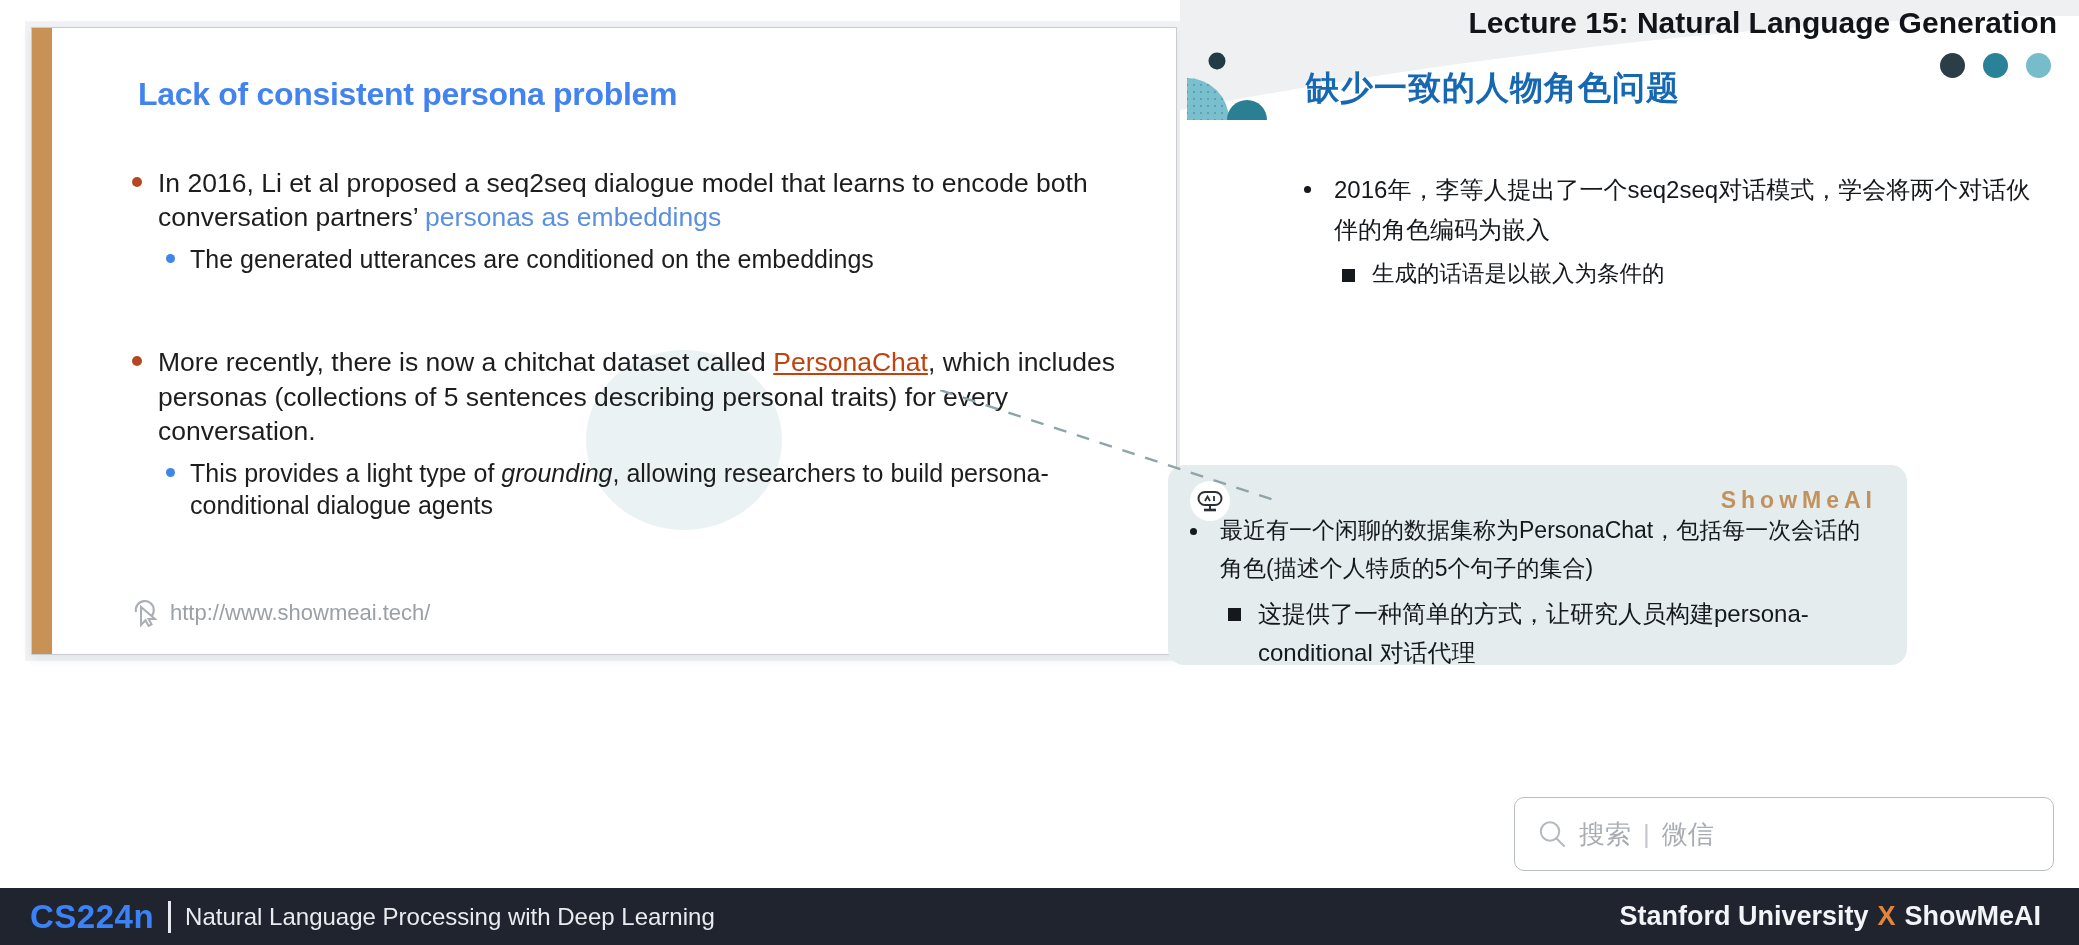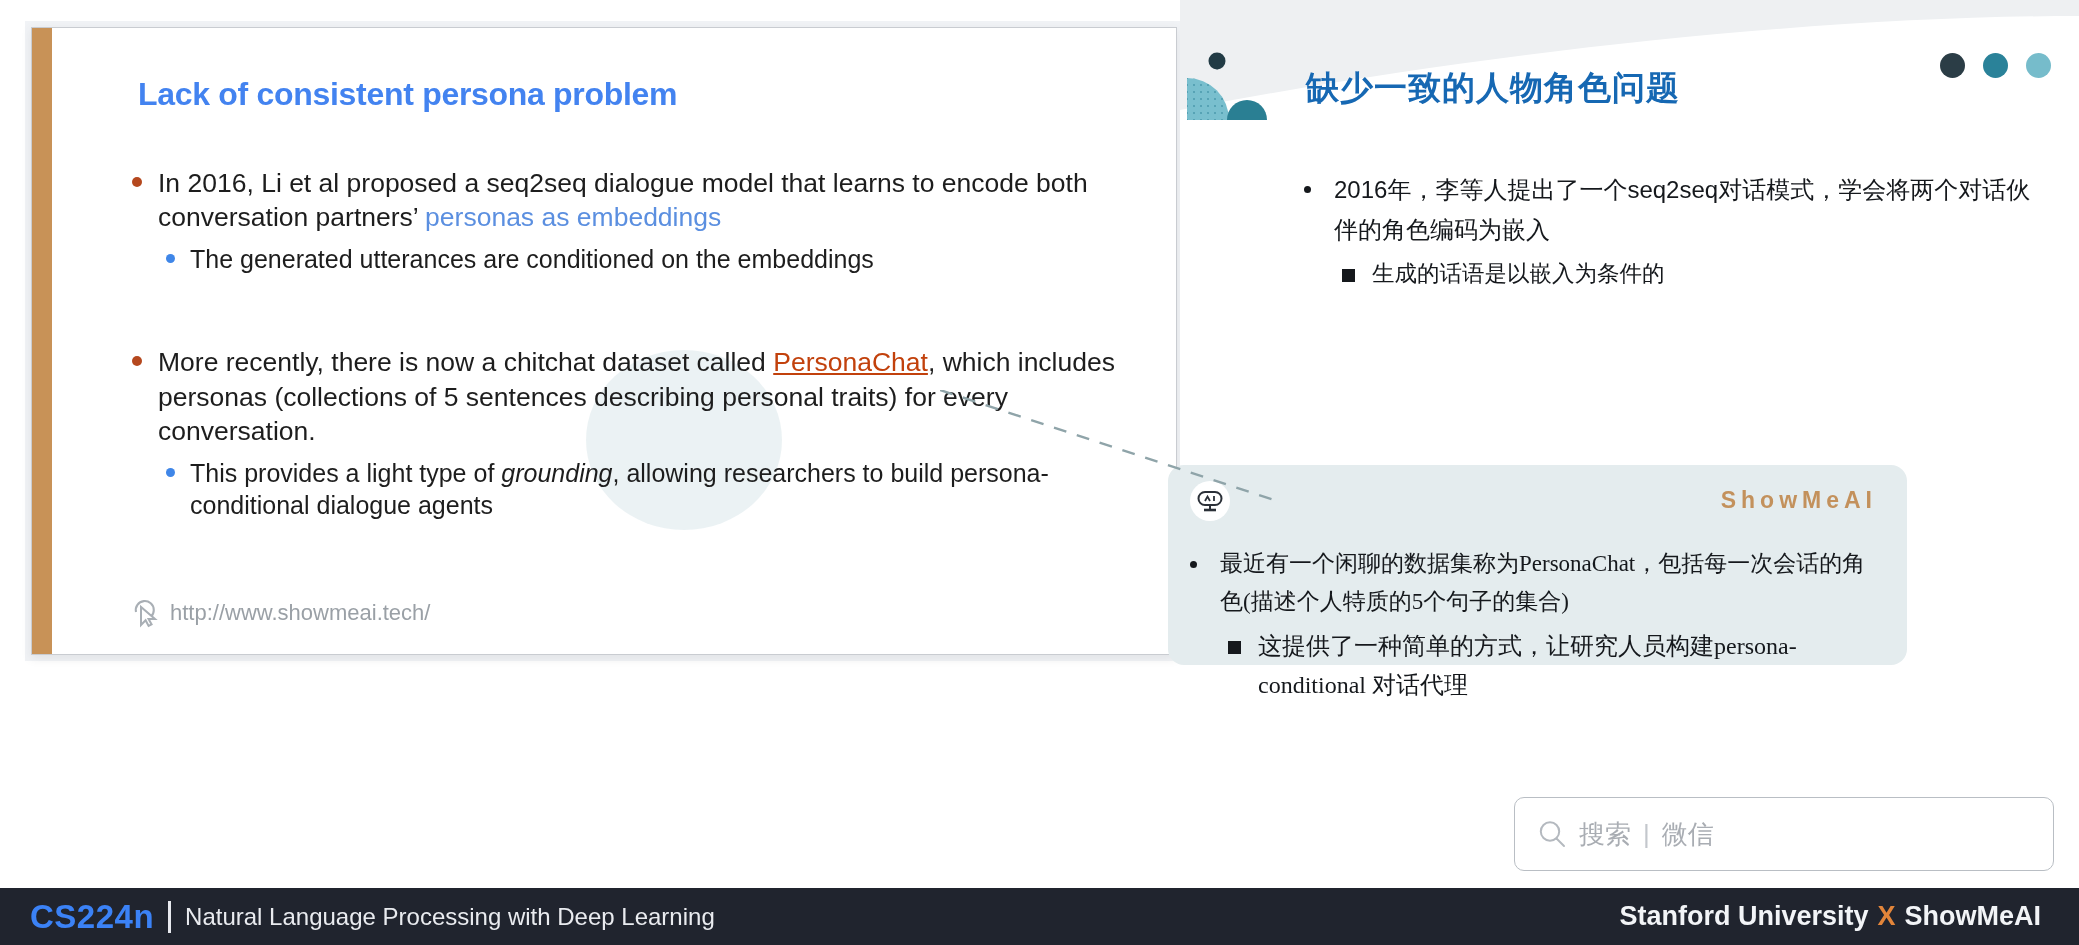"Lecture 15: Natural Language Generation" div.lecture-title { html: none -> <div>Lecture 15: Natural Language Generation</div> }
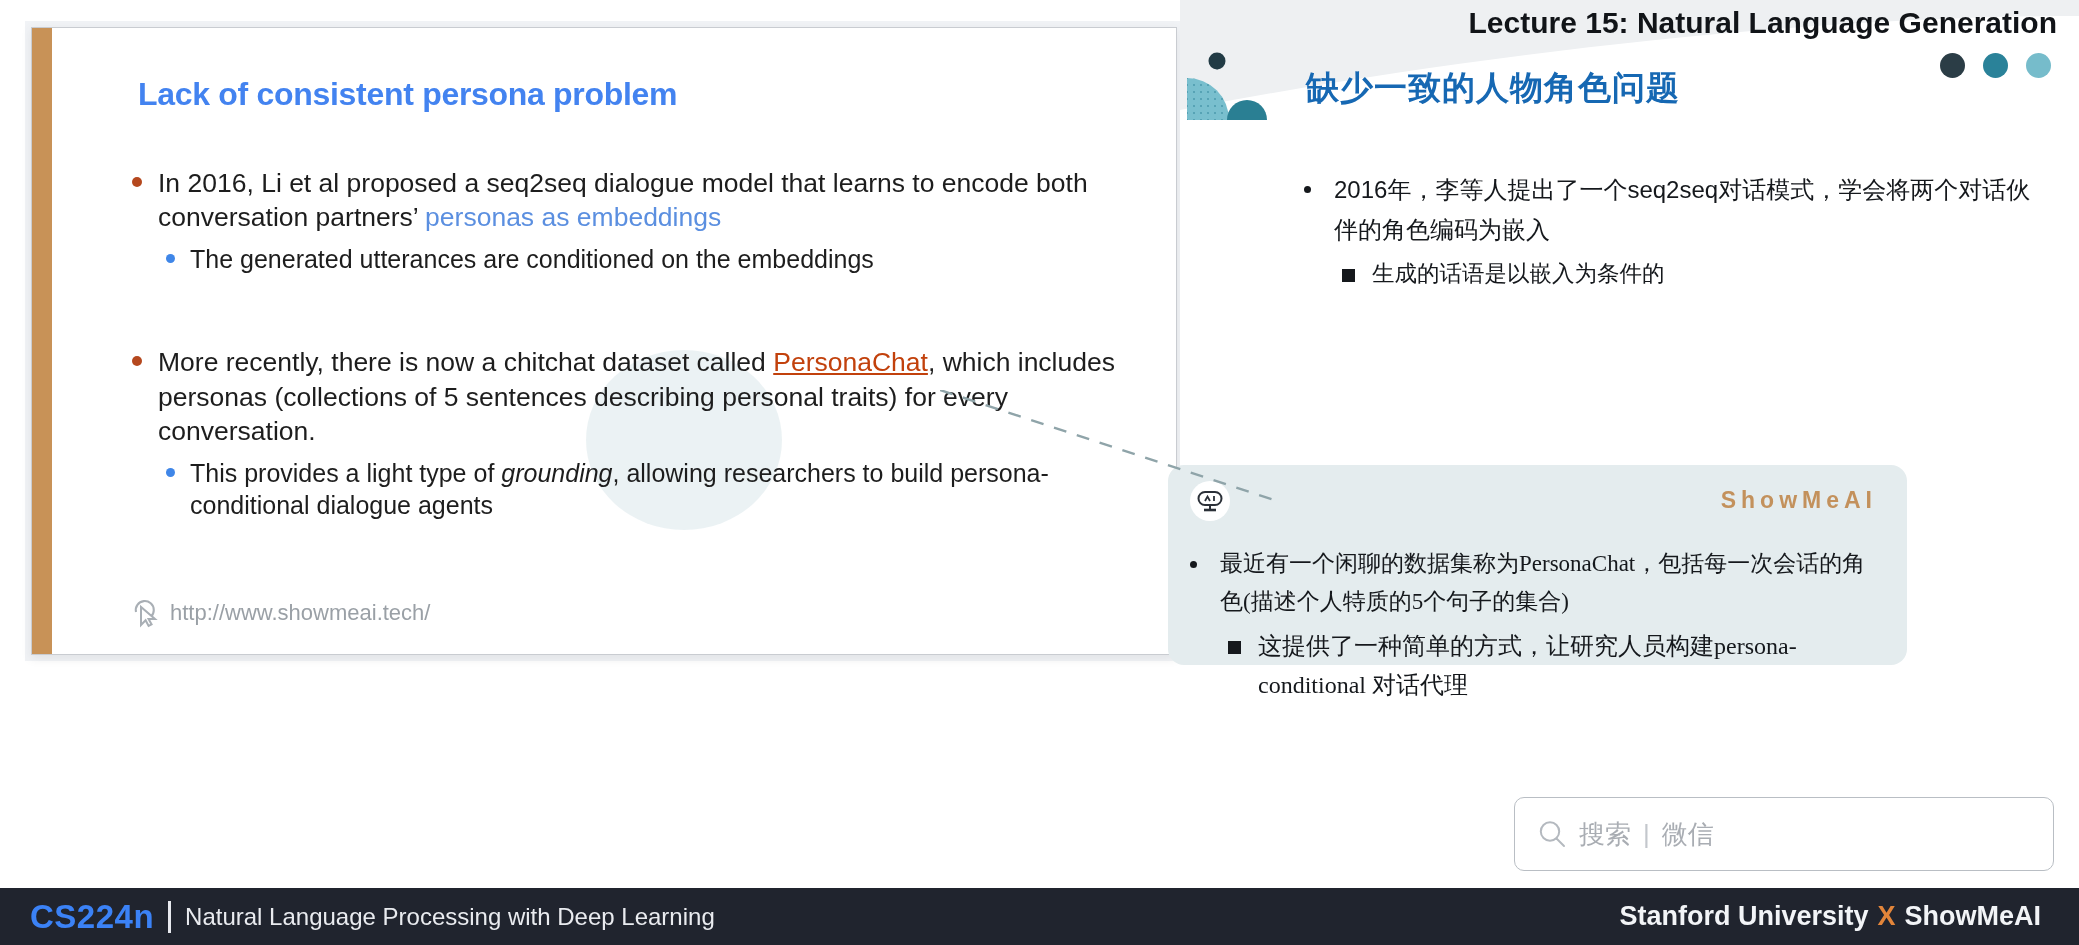"最近有一个闲聊的数据集称为PersonaChat，包括每一次会话的角色(描述个人" .tcard-body { font-family: Liberation Serif, serif -> none; top: 80px -> 47px }
